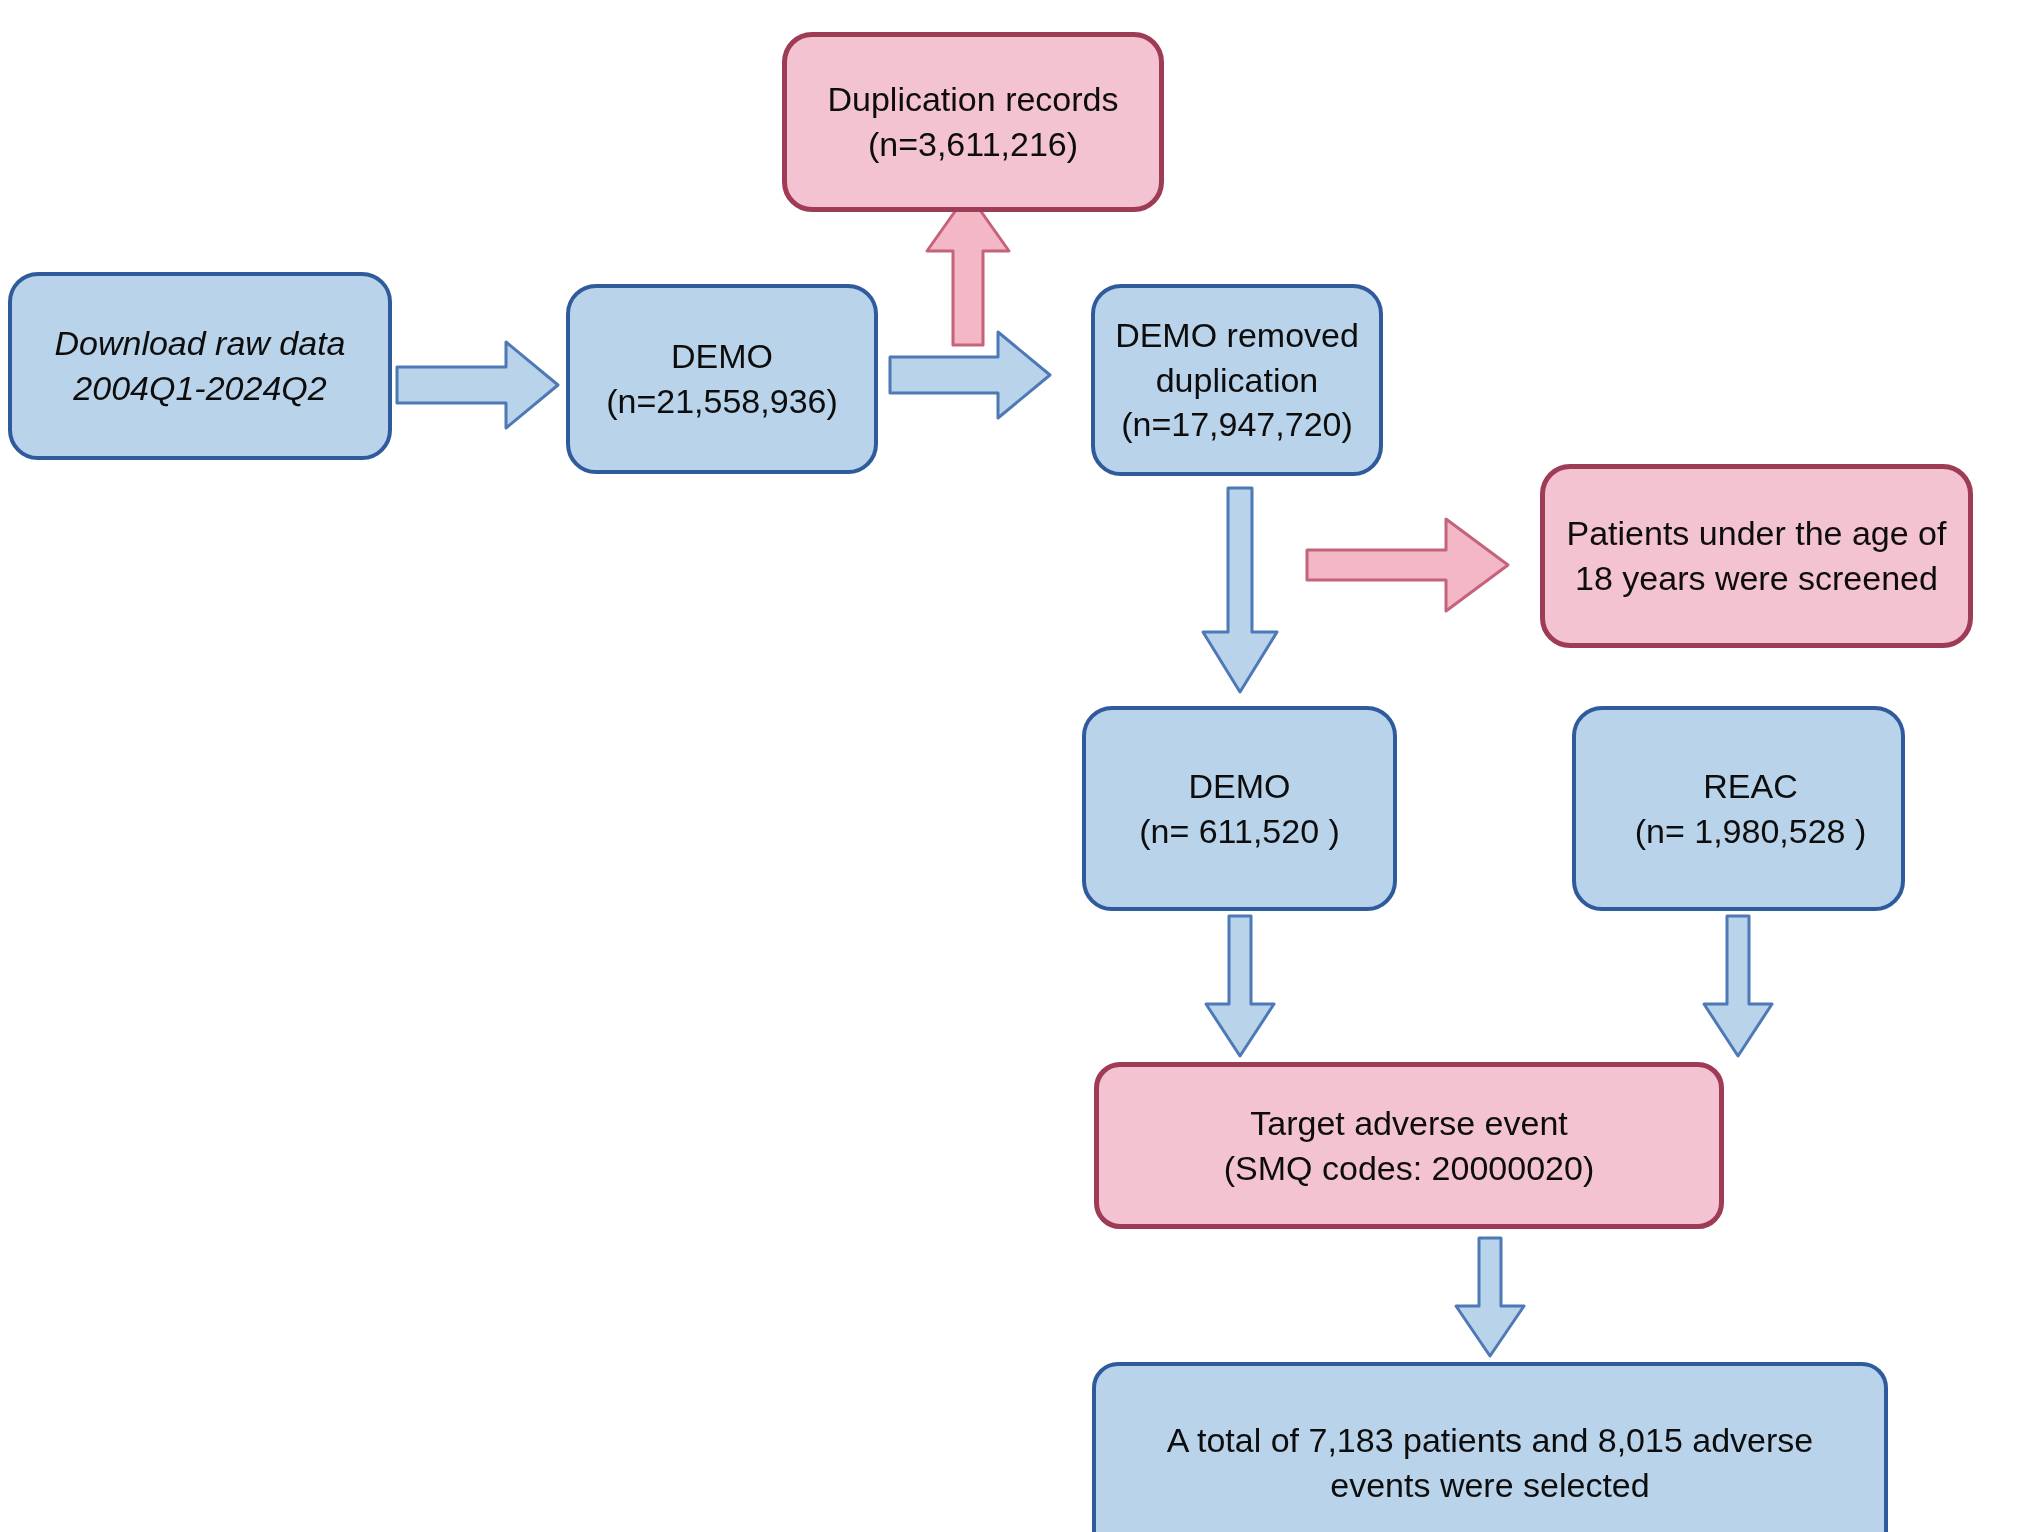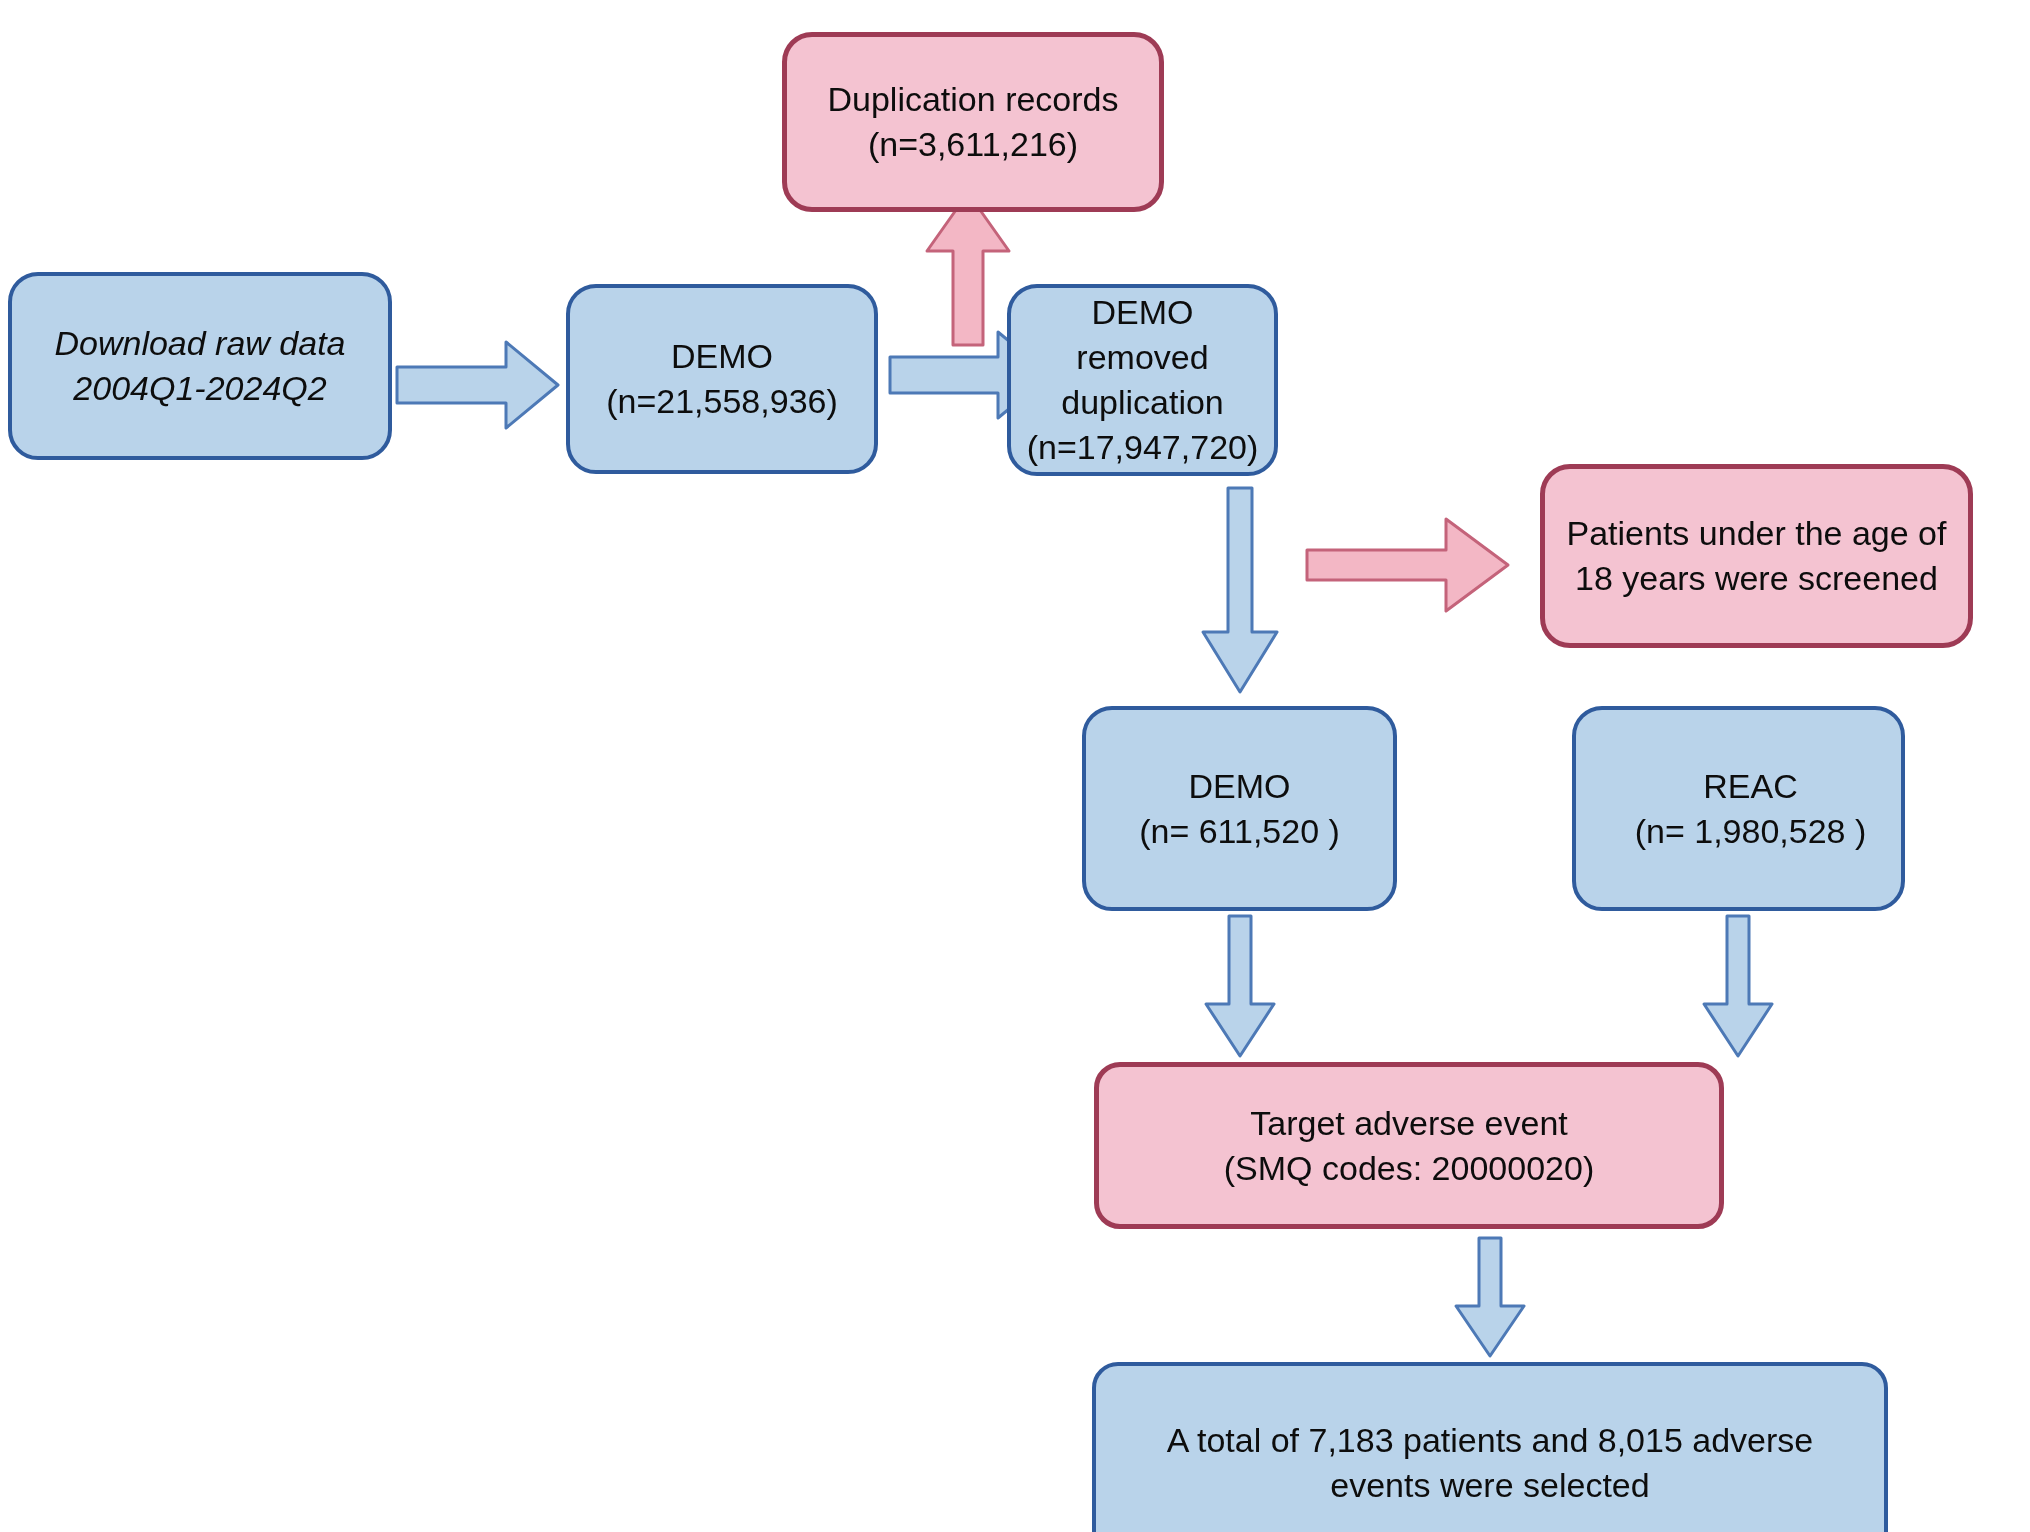"DEMO removed" #n-demo-removed { left: 1007px -> 1091px; width: 271px -> 292px }
